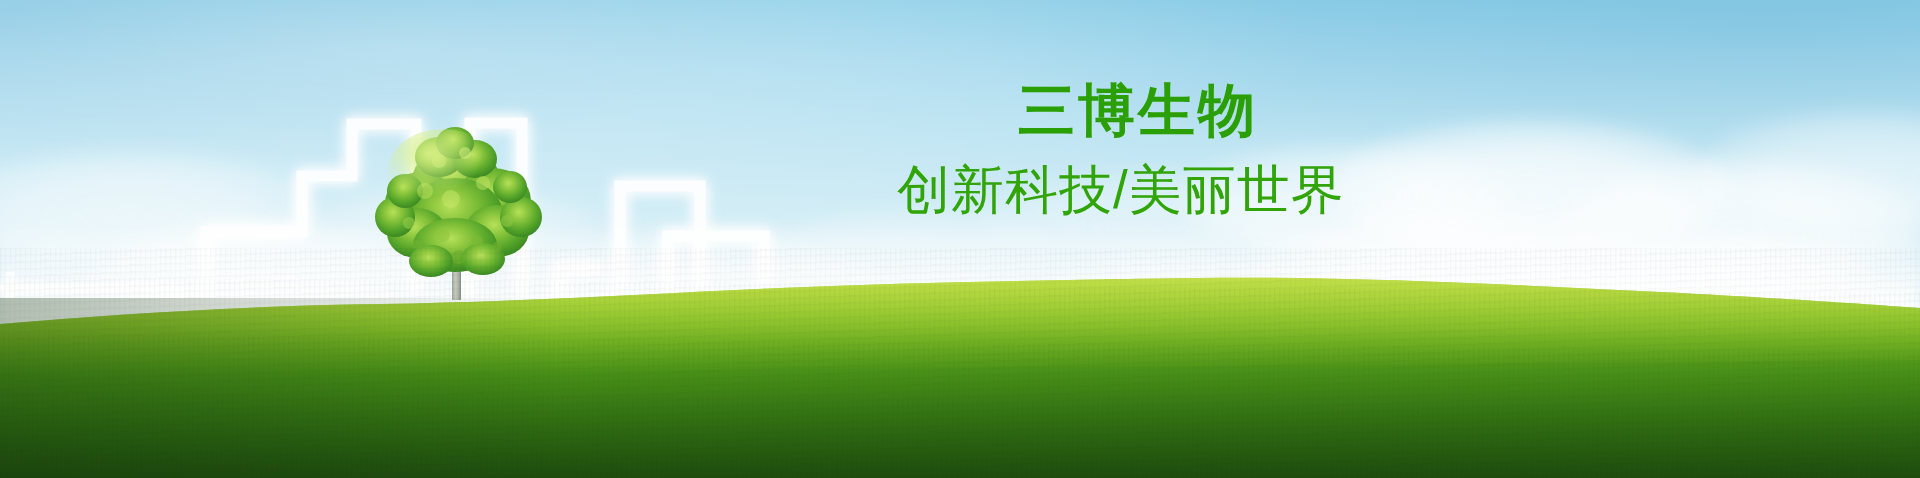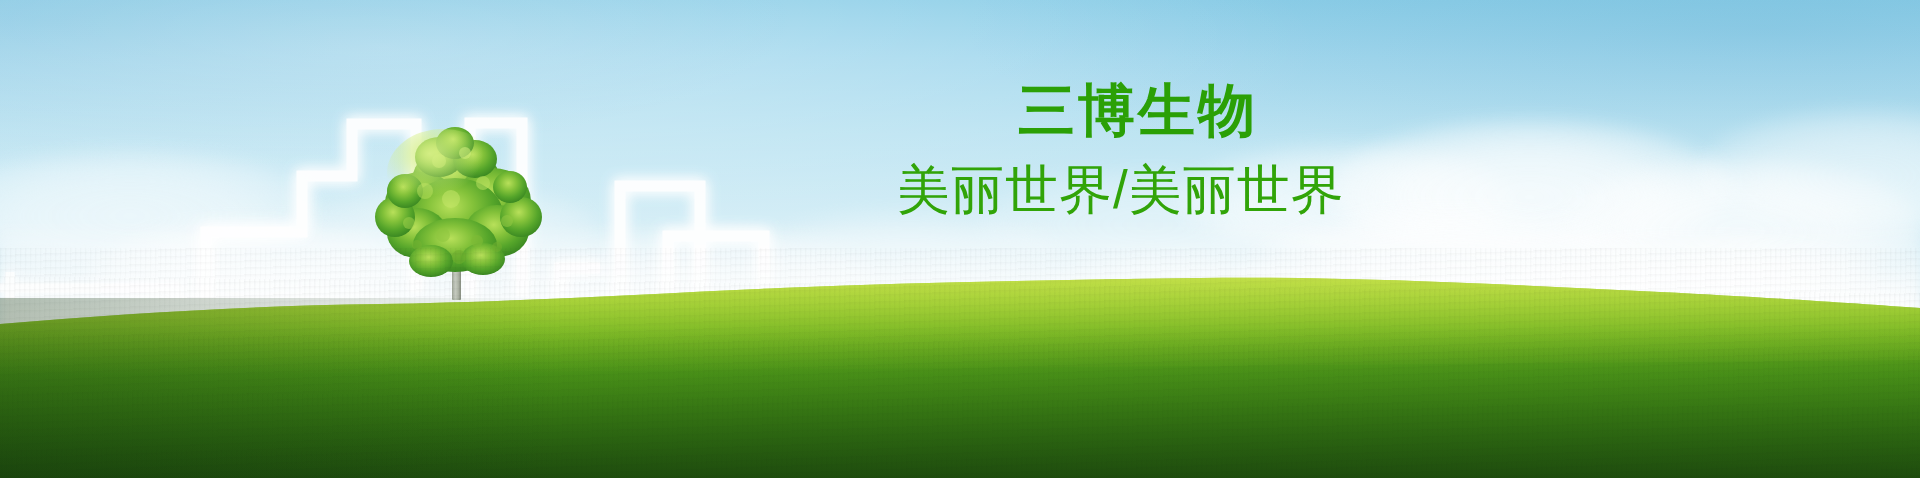"美丽世界/美丽世界" div.subline { text: 美丽世界/ -> 创新科技/ }
